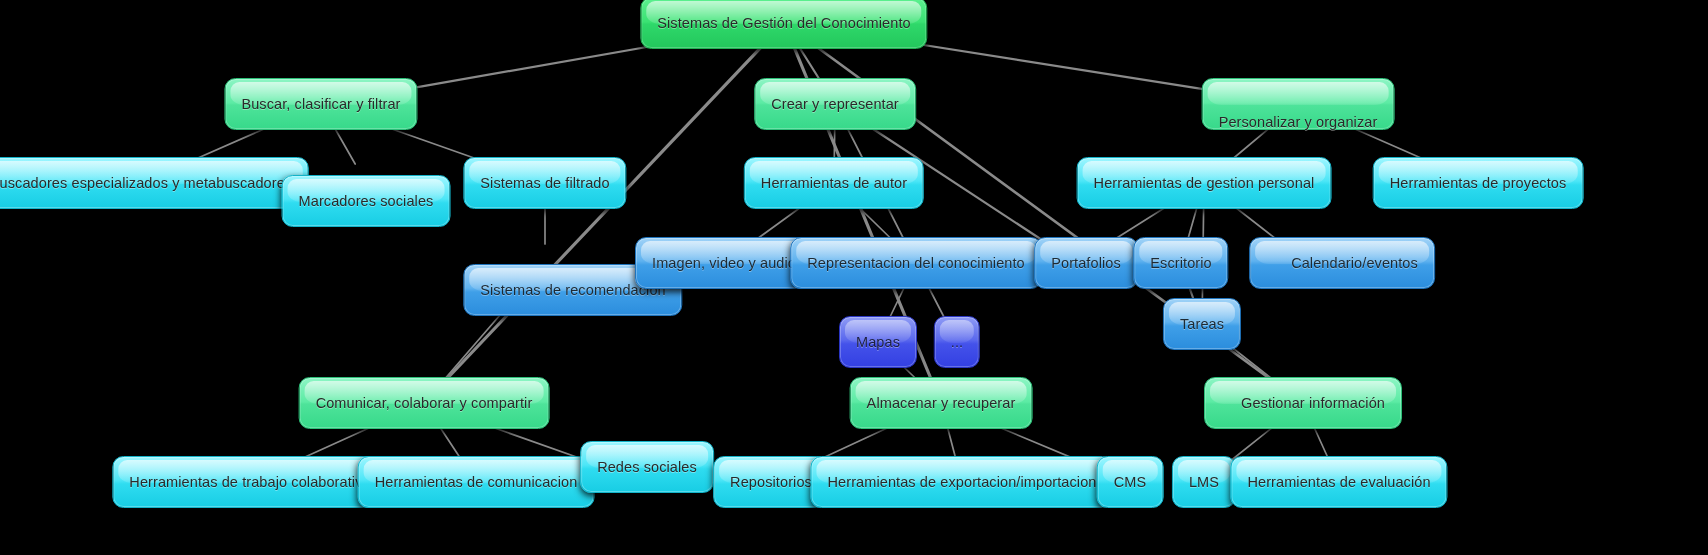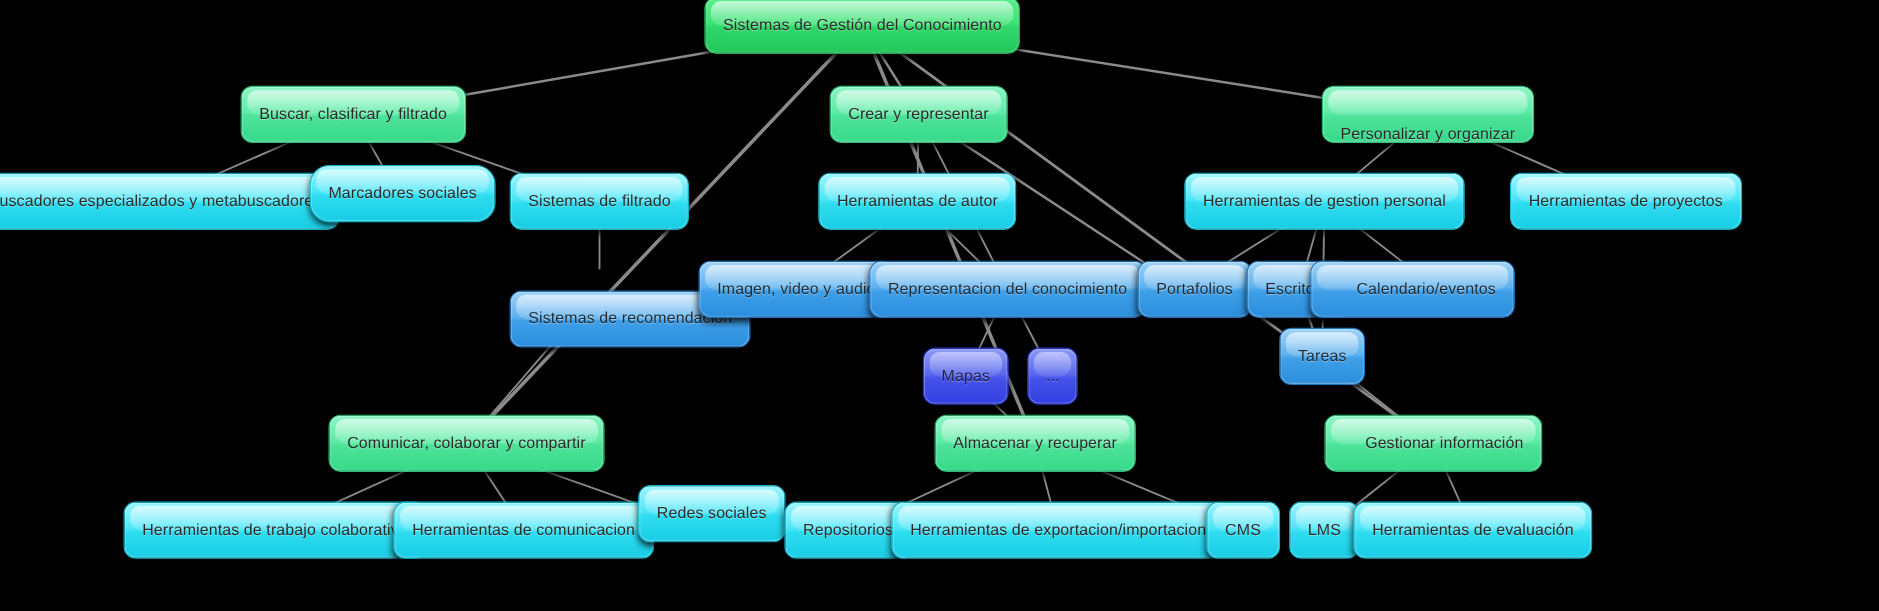"Buscar, clasificar y filtrado" span.lbl { text: filtrado -> filtrar }
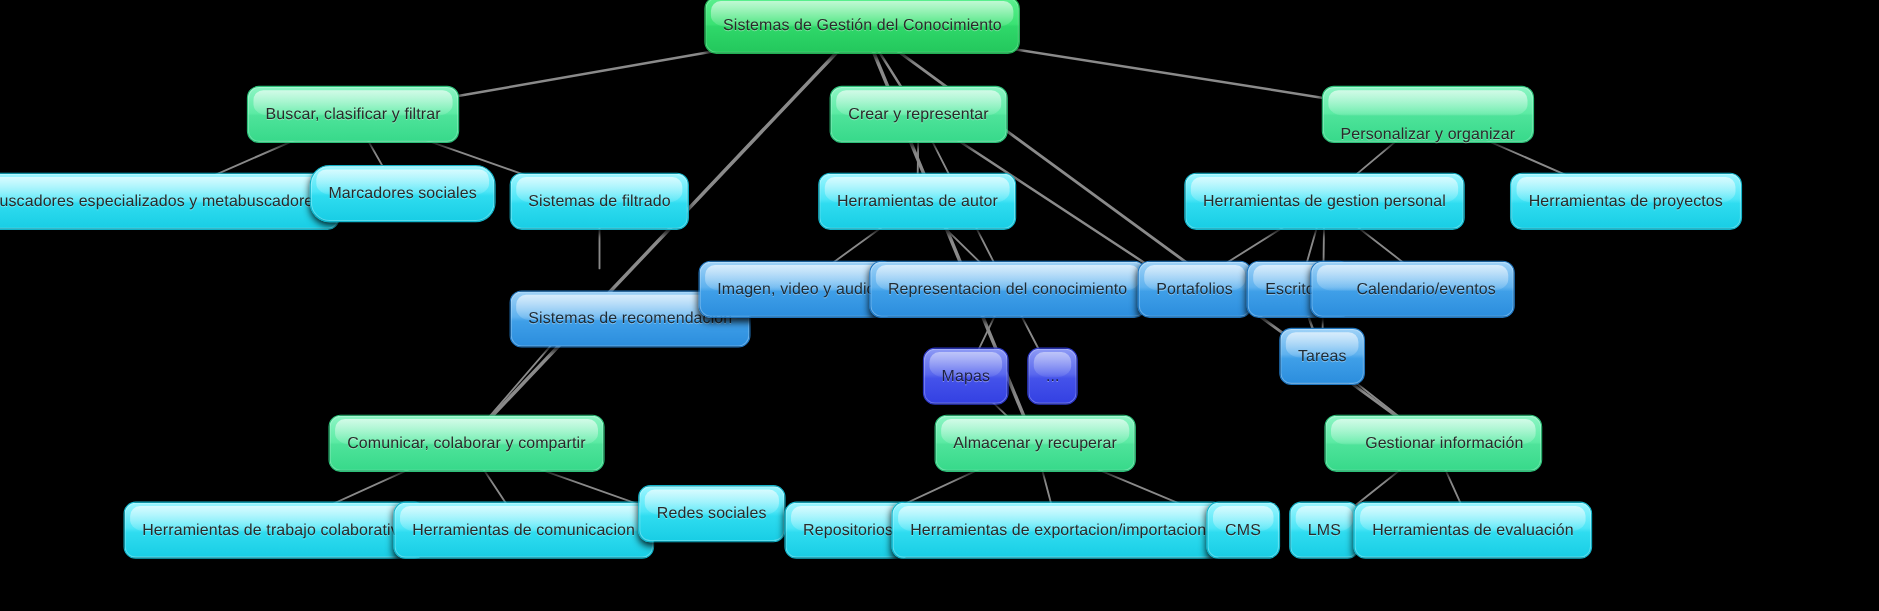"Marcadores sociales" div.node { border-radius: 18px -> none; top: 176px -> 201px }
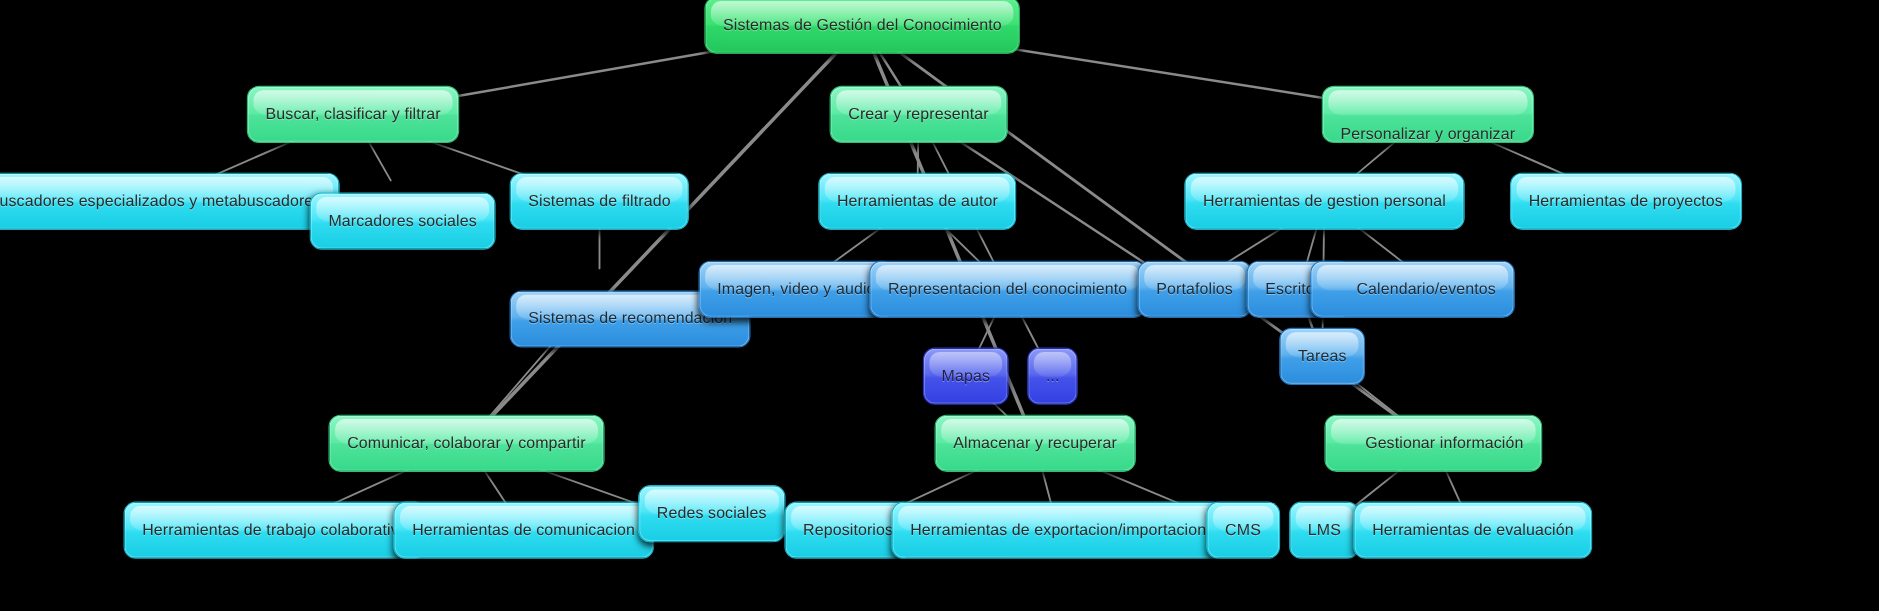"Calendario/eventos" div.node { left: 1284px -> 1342px }
